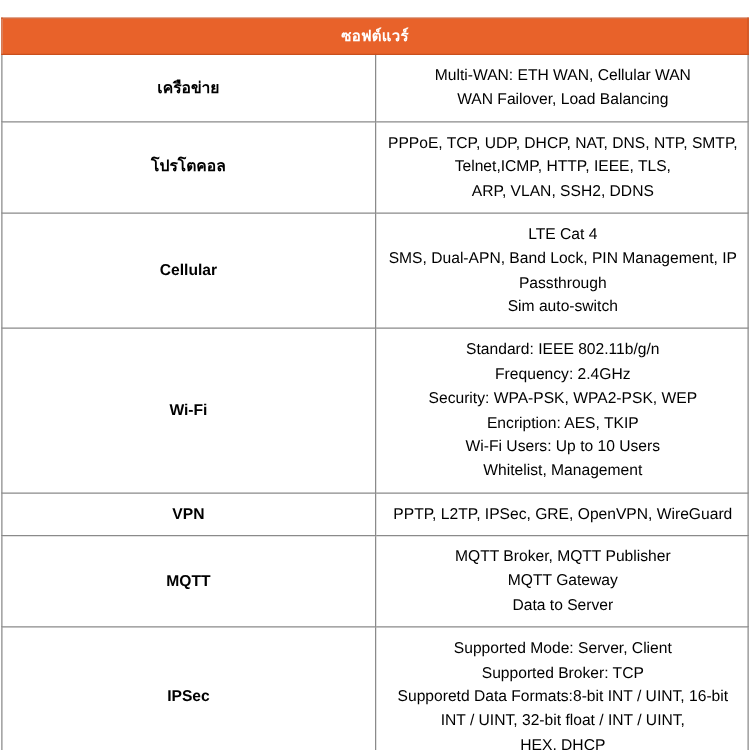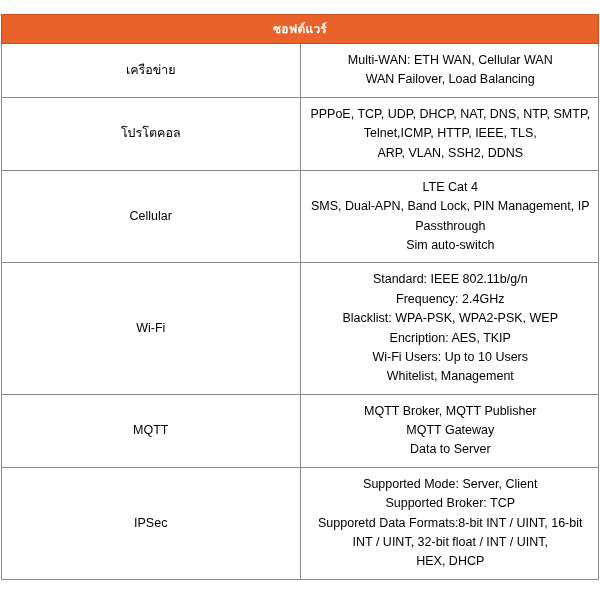"เครือข่าย" td.label-cell { font-weight: none -> bold }
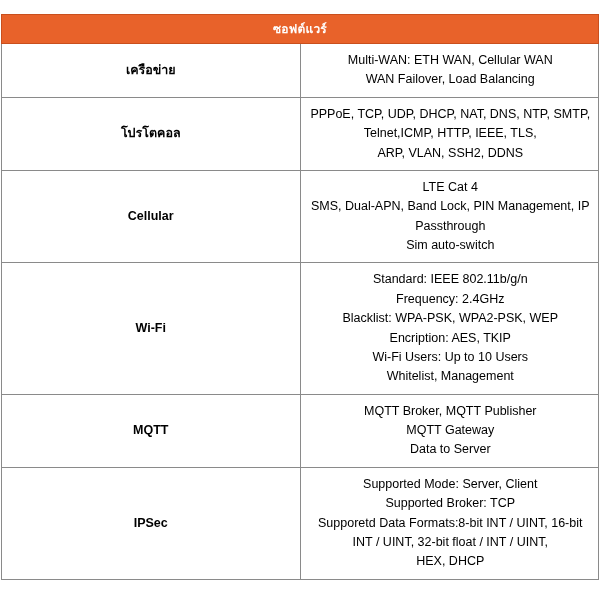"Blacklist: WPA-PSK, WPA2-PSK, WEP" div { text: Blacklist -> Security }
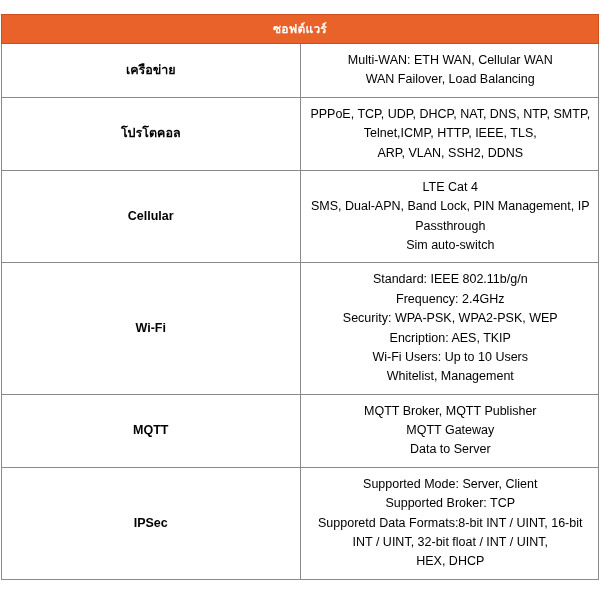"VPN" tr { html: none -> <tr> <td>VPN</td> <td> <div>PPTP, L2TP, IPSec, GRE, OpenVPN, WireGuard</div> </td> </tr> }
